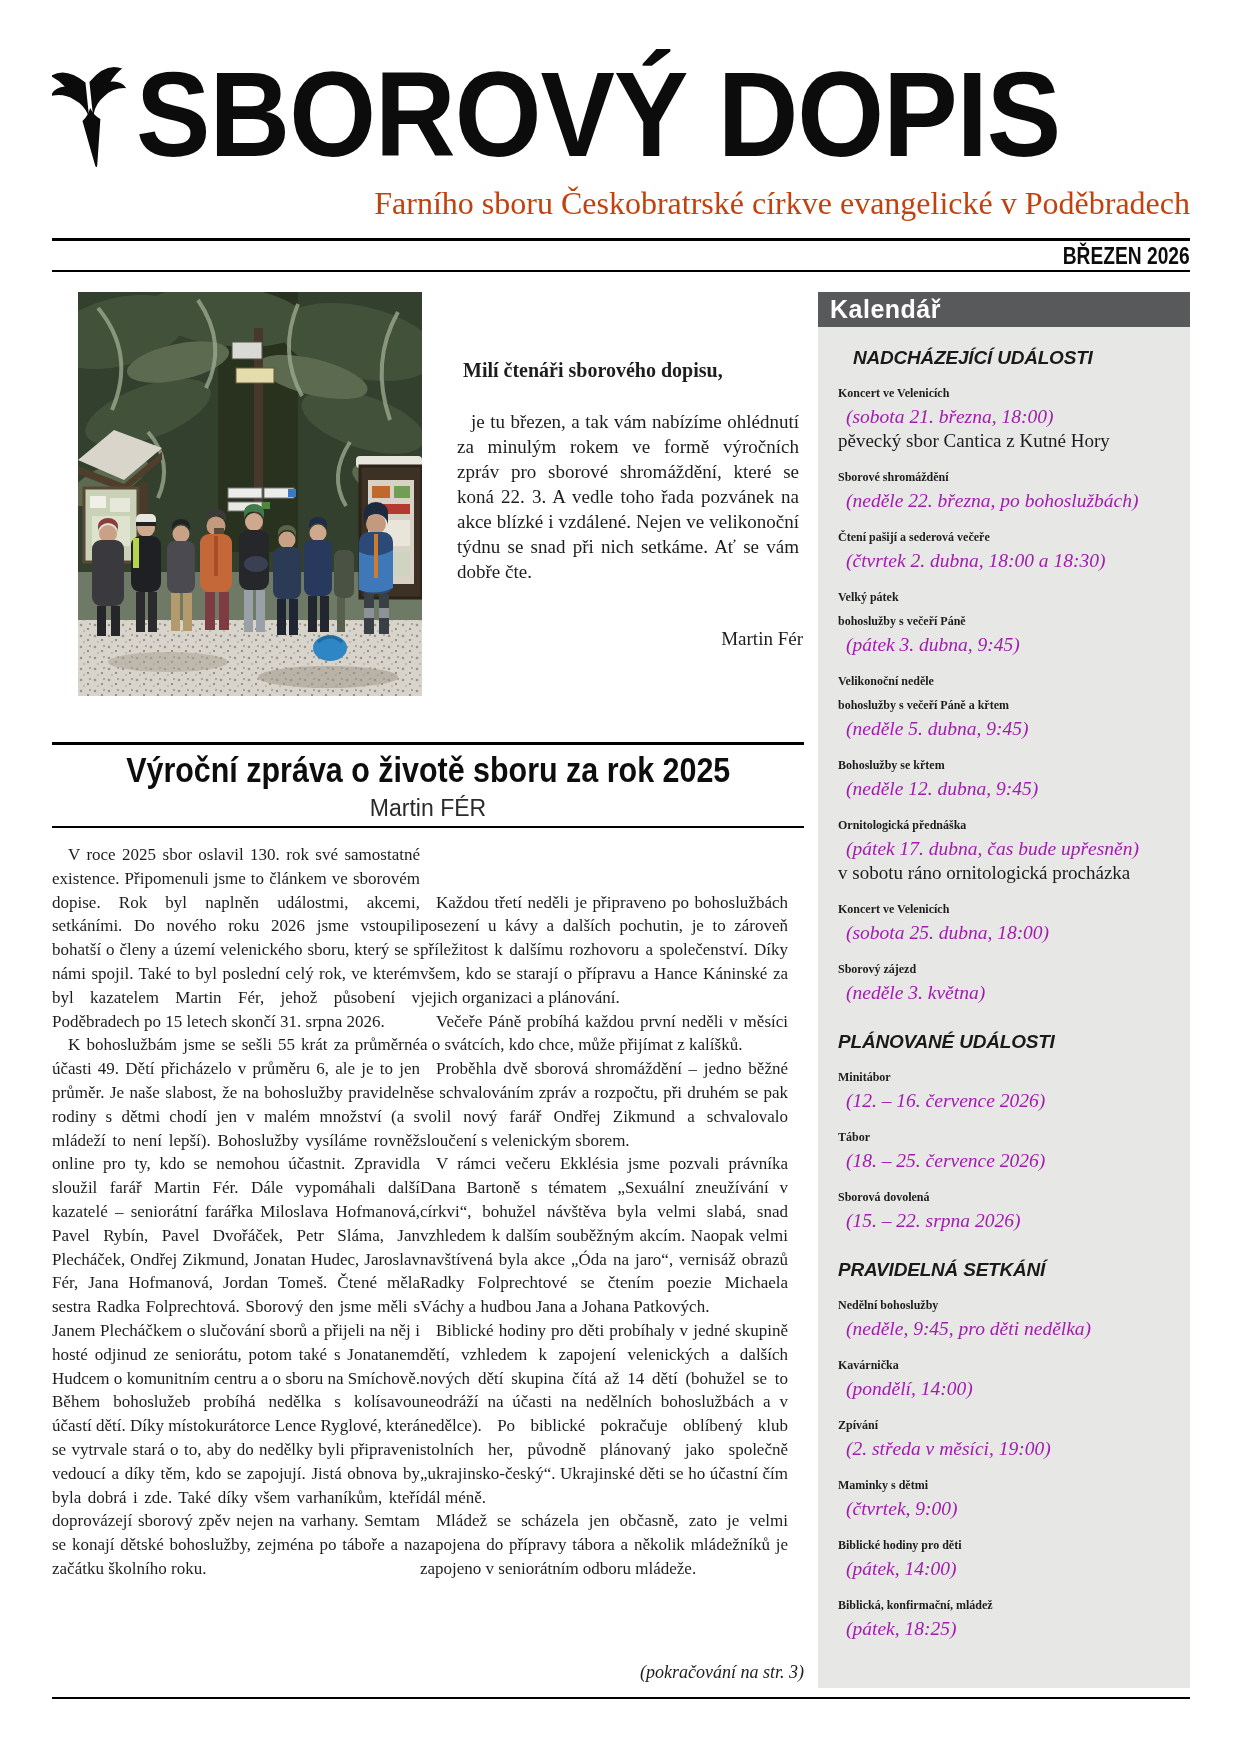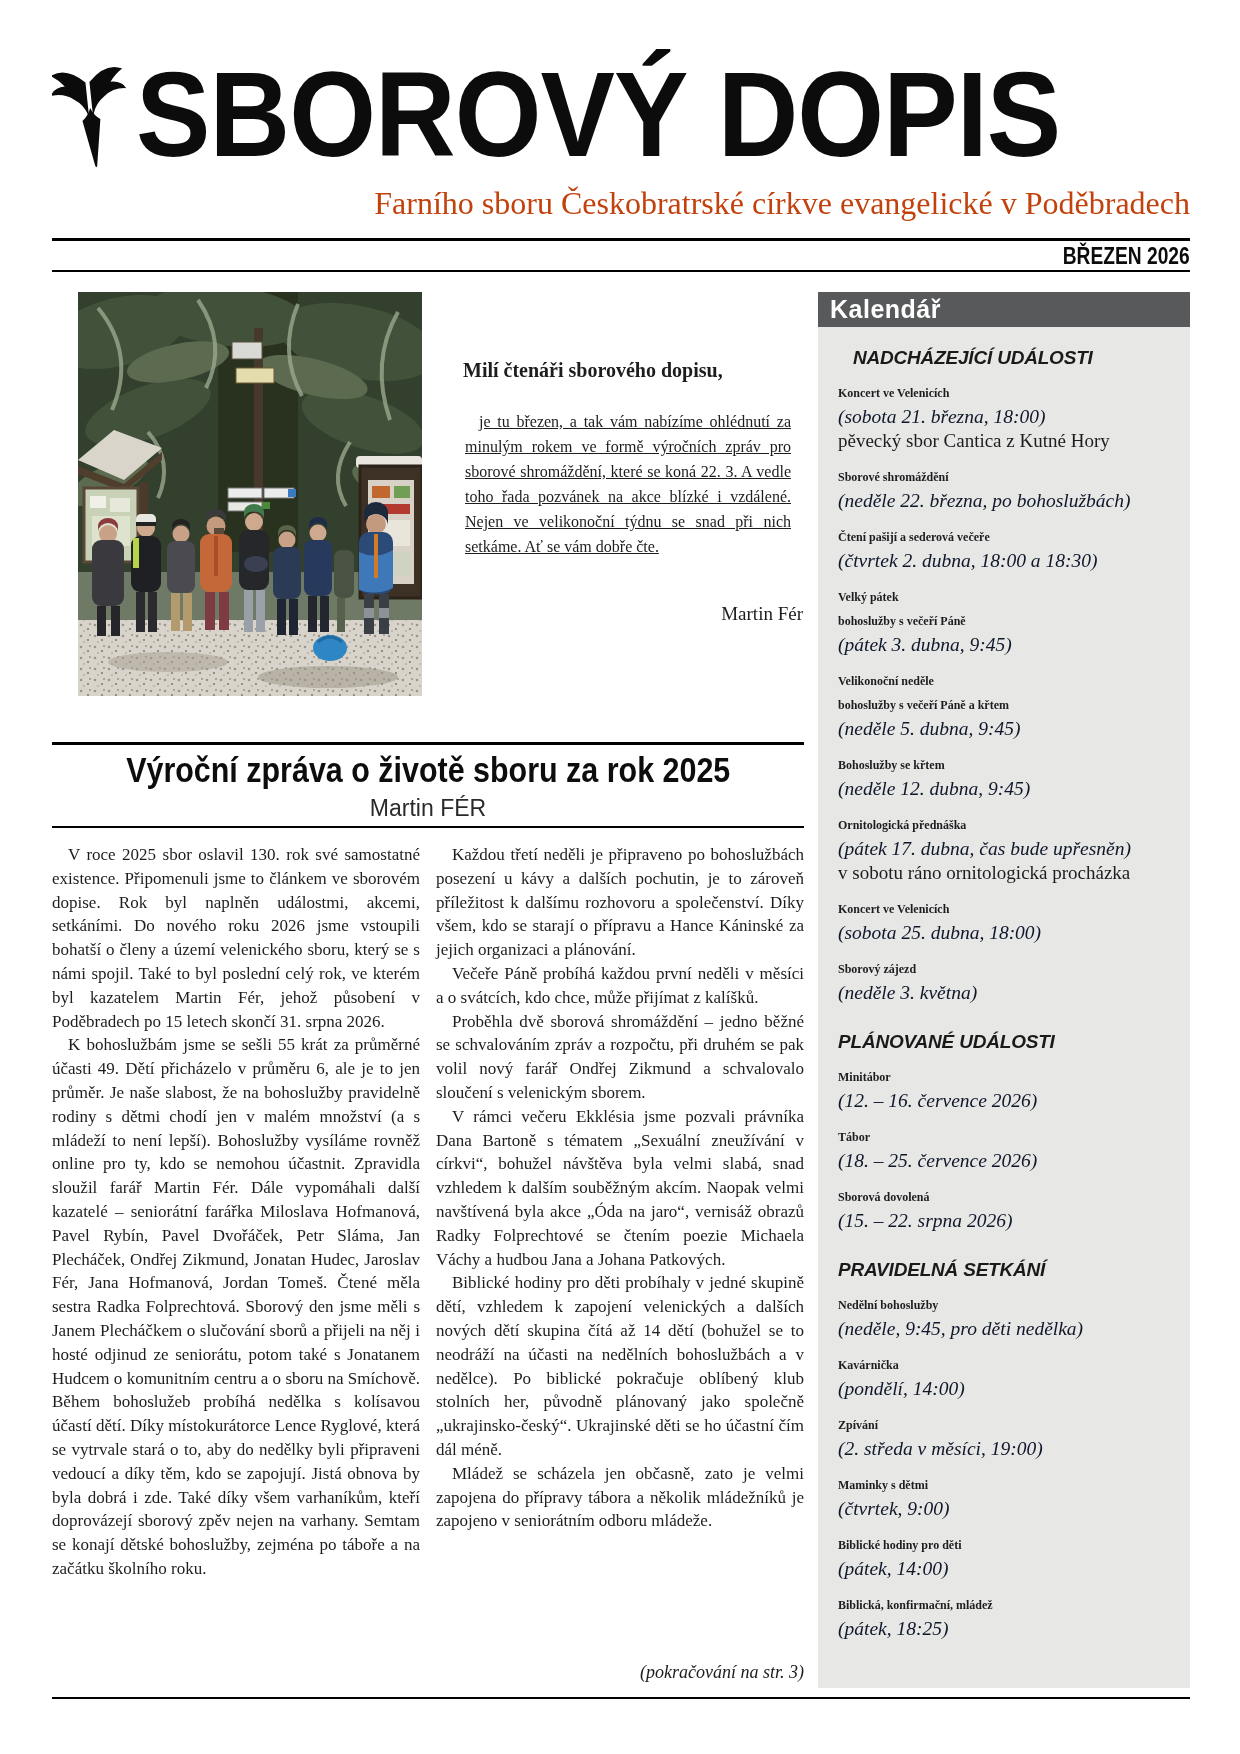"je tu březen, a tak" #intro .body { font-size: 16px -> 19px; margin: 12px -> 4px; text-decoration: underline -> none }
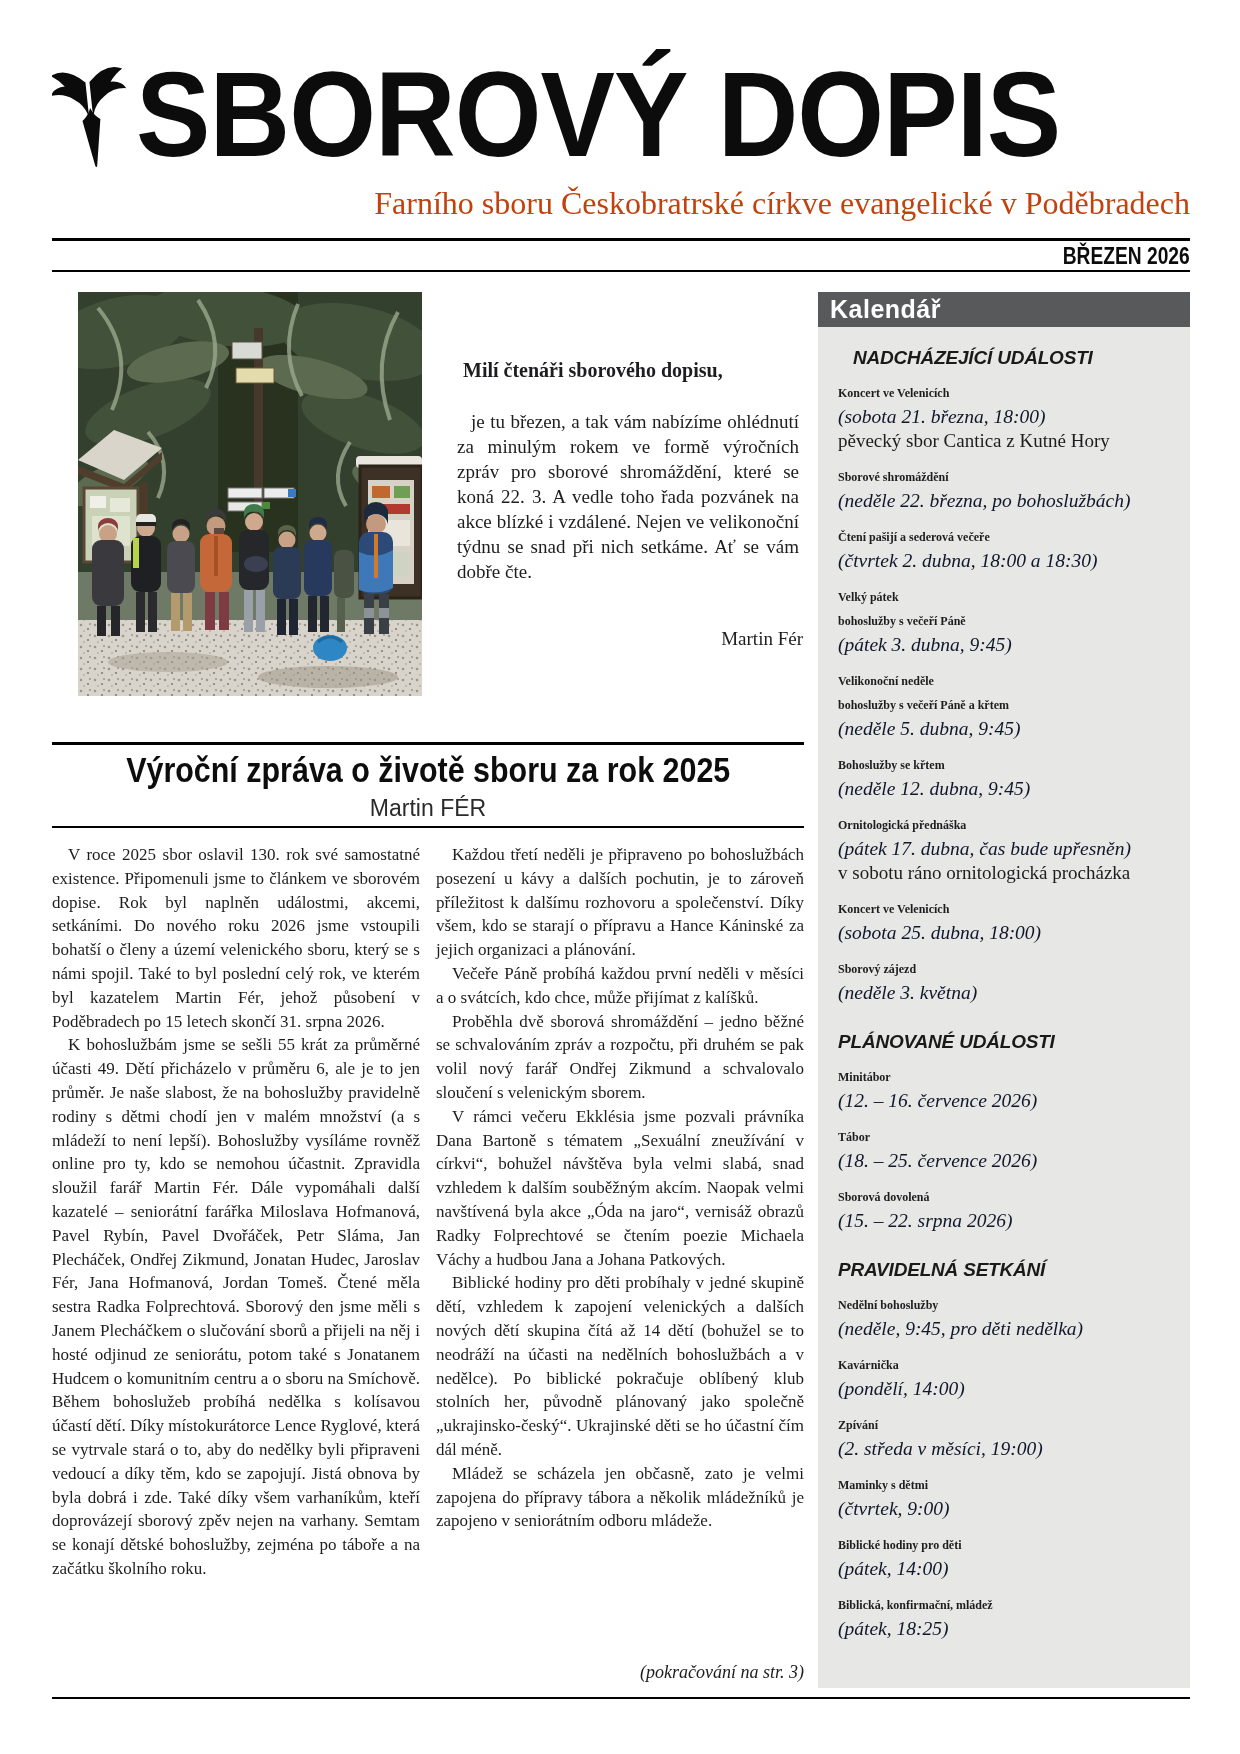"(sobota 21. března, 18:00)" .ev-detail { color: #0f172a -> #a21caf; margin-left: none -> 8px }
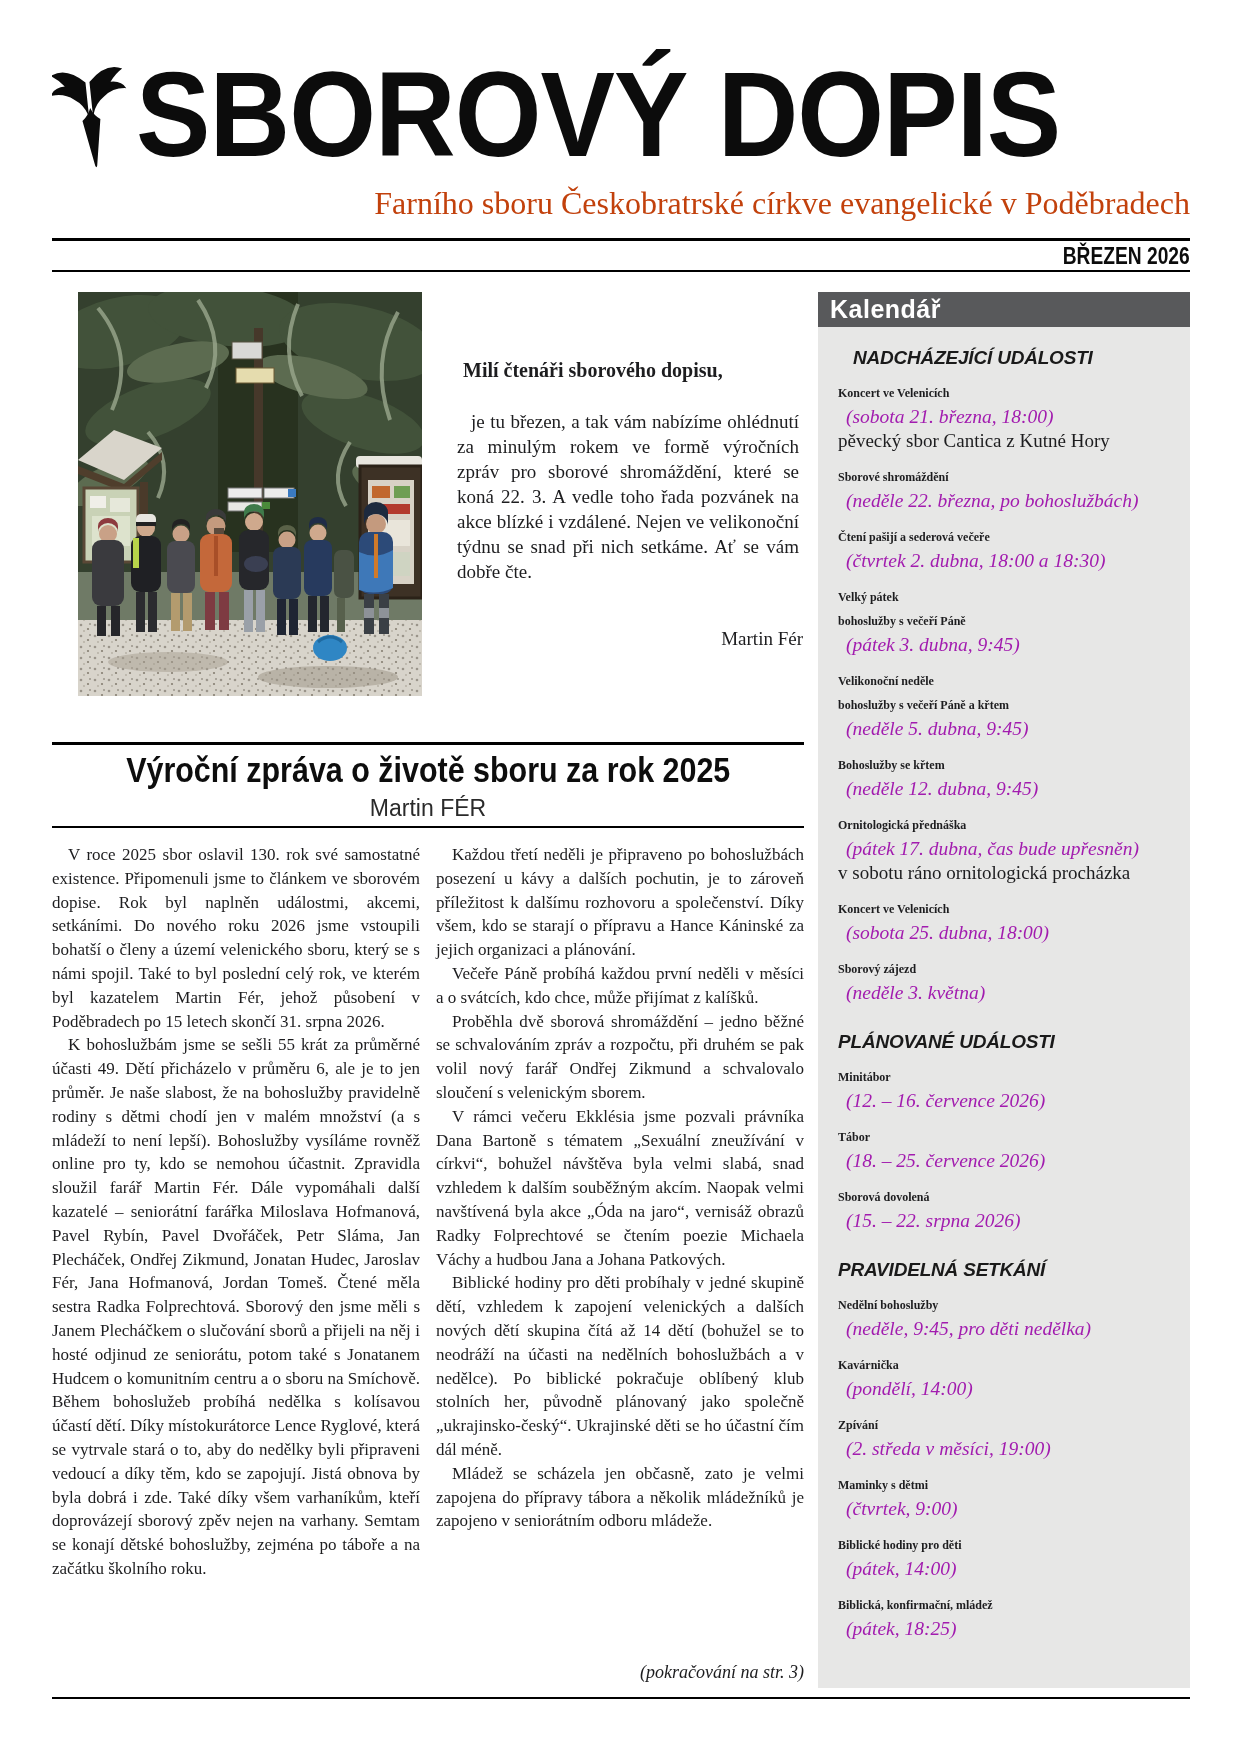"V roce 2025 sbor oslavil" #columns { align-items: none -> flex-end; gap: 16px -> none }
